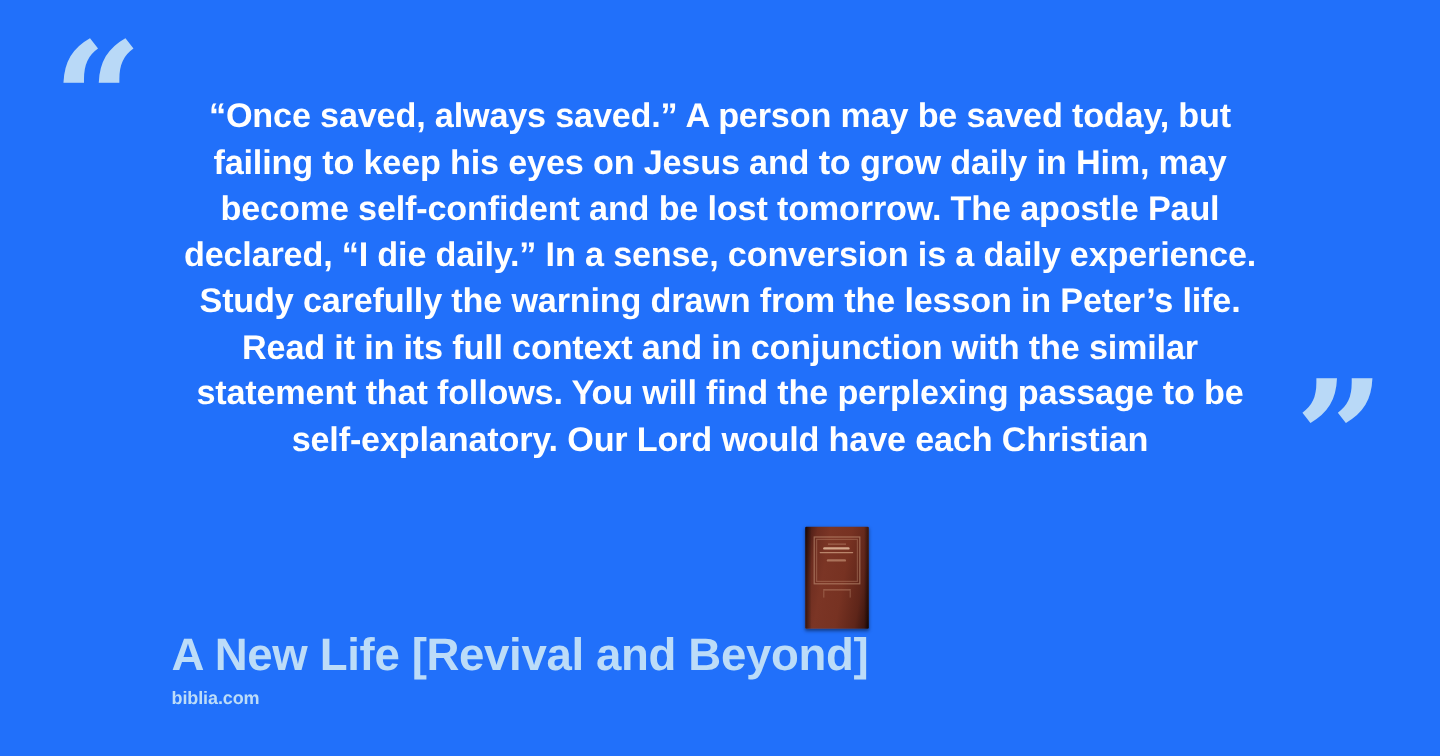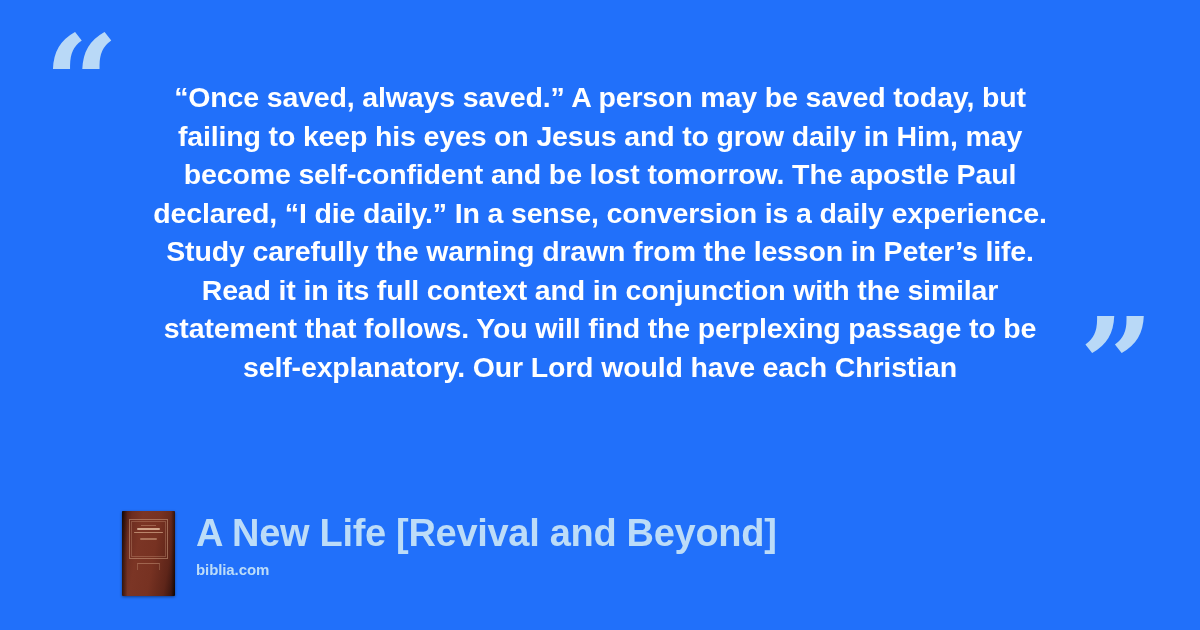"A New Life [Revival and" #footer { align-items: flex-start -> flex-end; flex-direction: row -> column }
